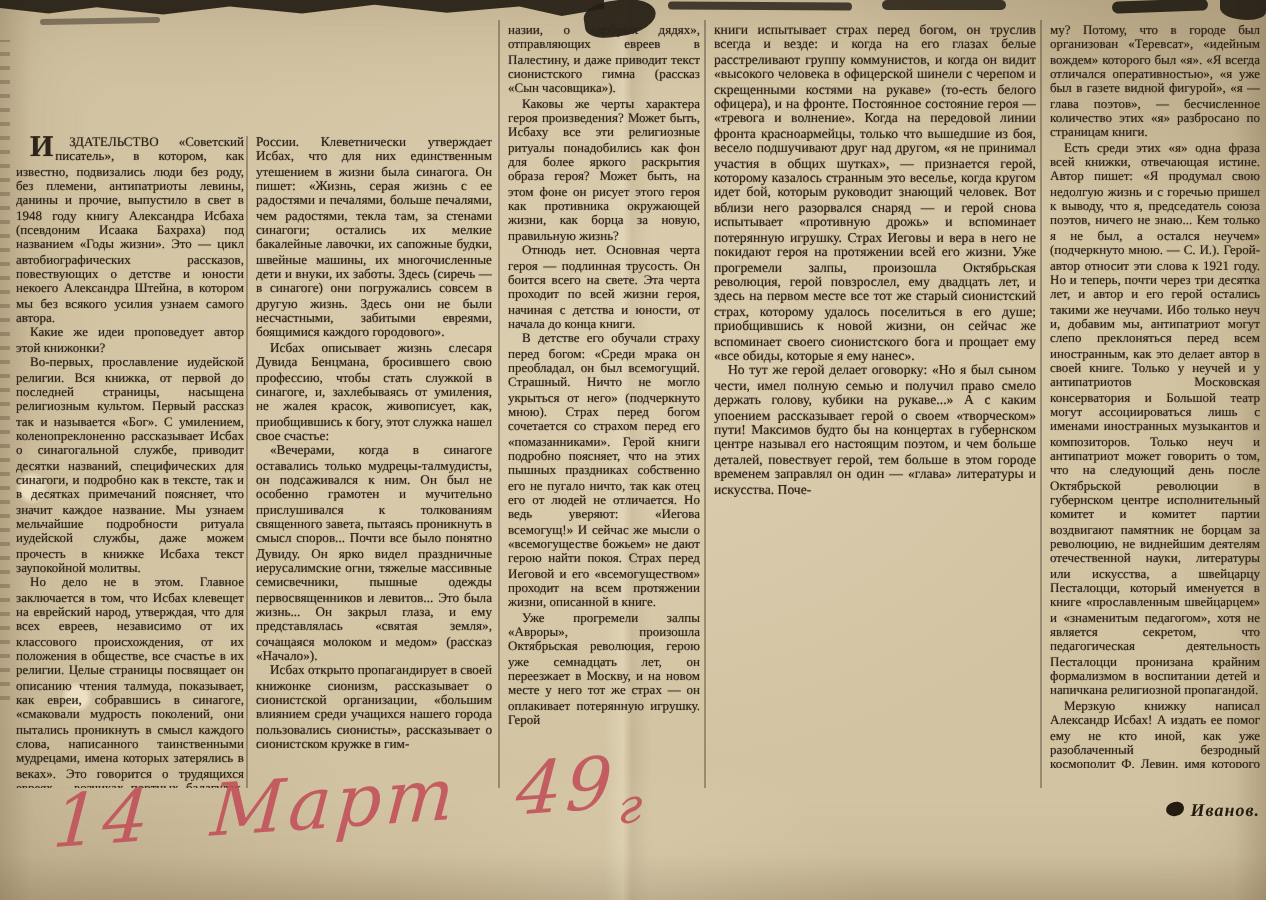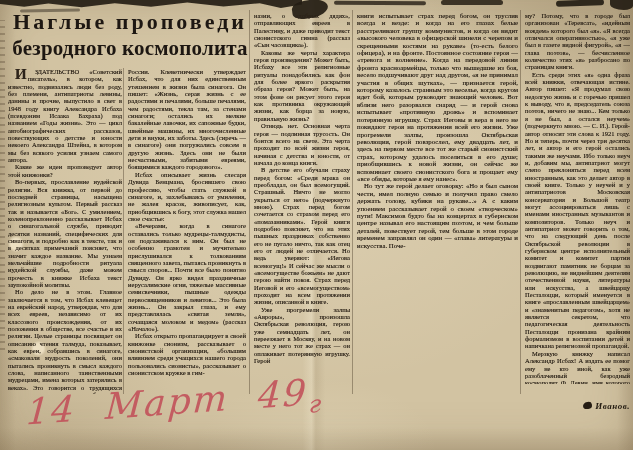"Наглые проповеди" h1 { html: <h1> <span>Наглые проповеди</span> <span>безродного космополита</span> </h1> -> none }
